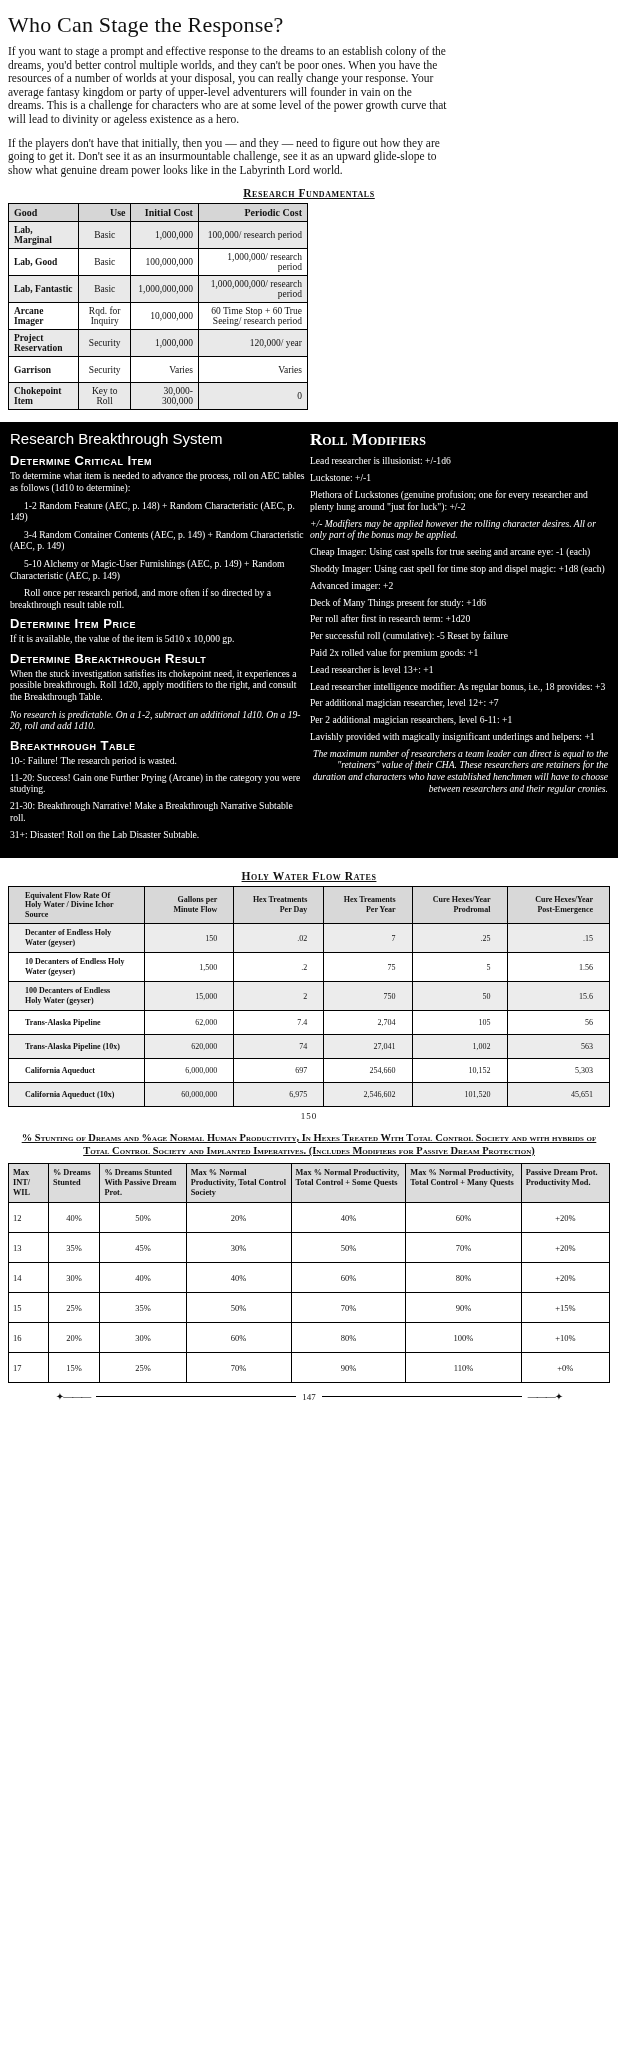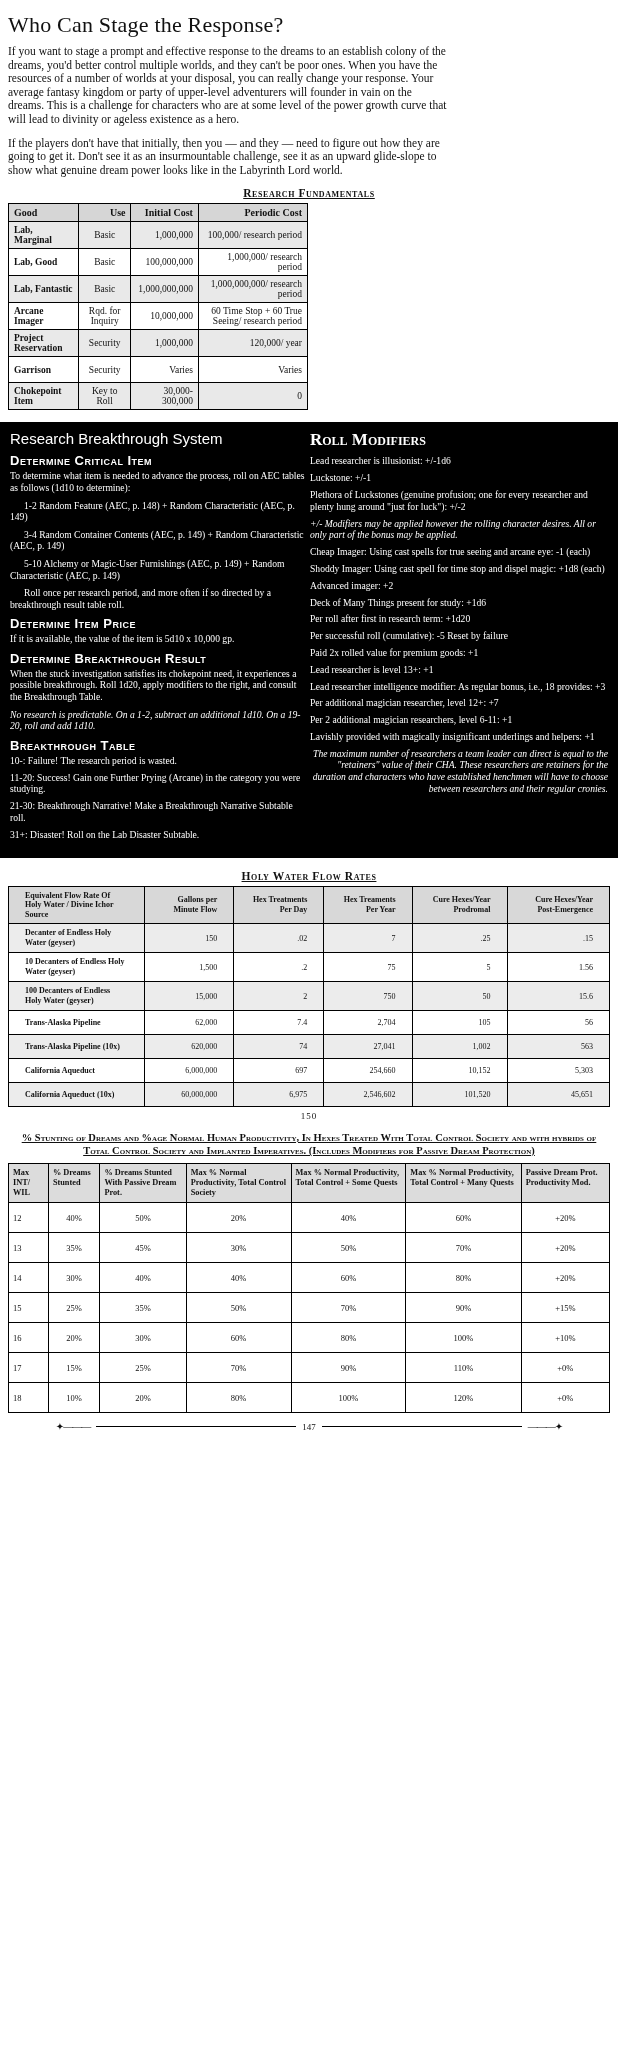"18" tr { html: <tr> <td>18</td> <td>10%</td> <td>20%</td> <td>80%</td> <td>100%</td> <td>120%</td> <td>+0%</td> </tr> -> none }
